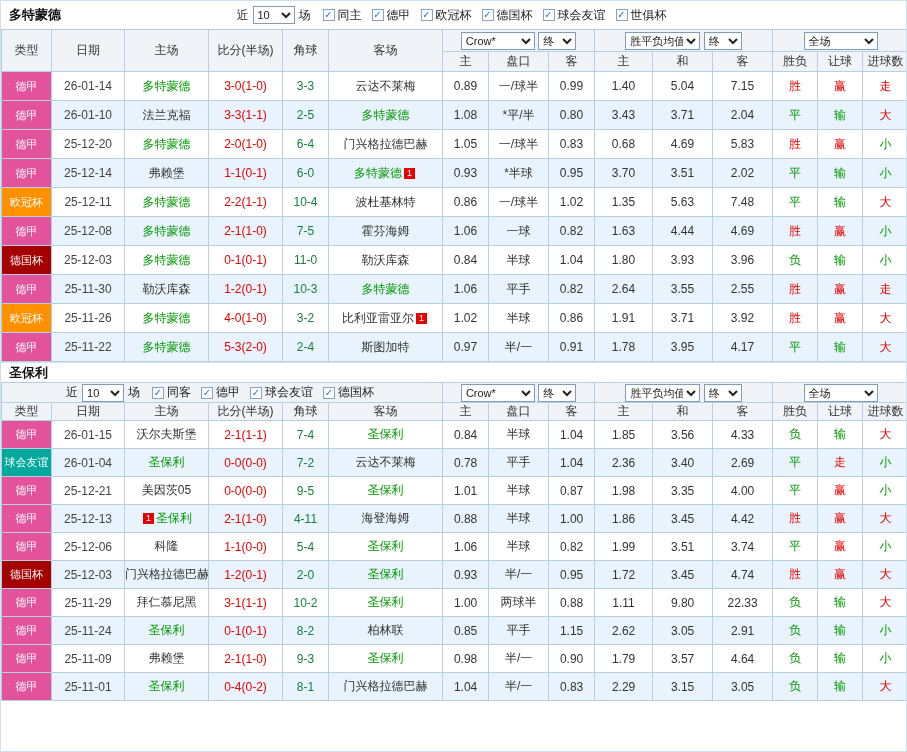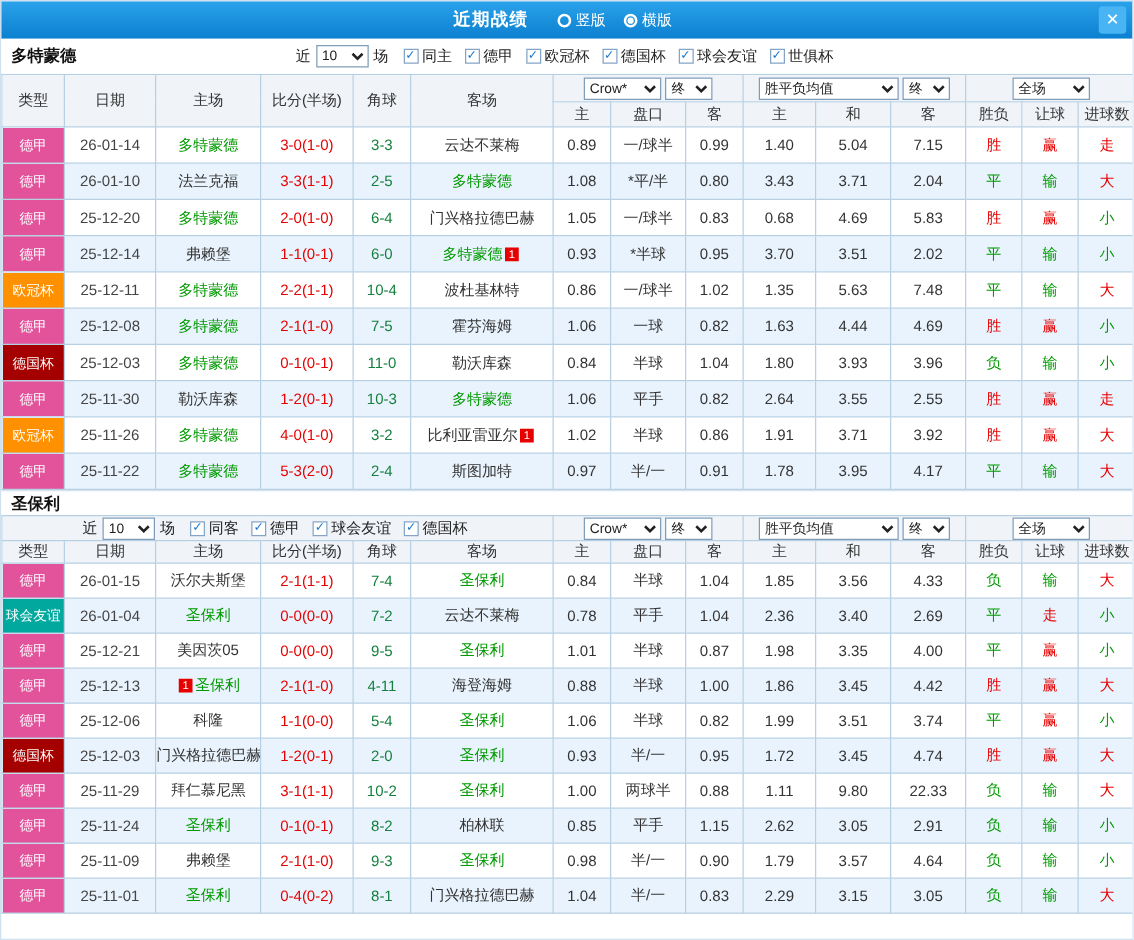"近期战绩" div.topbar { html: <div> <span>近期战绩</span> <label> <span></span> <span>竖版</span> </label> <label> <span></span> <span>横版</span> </label> <div>✕</div> </div> -> none }
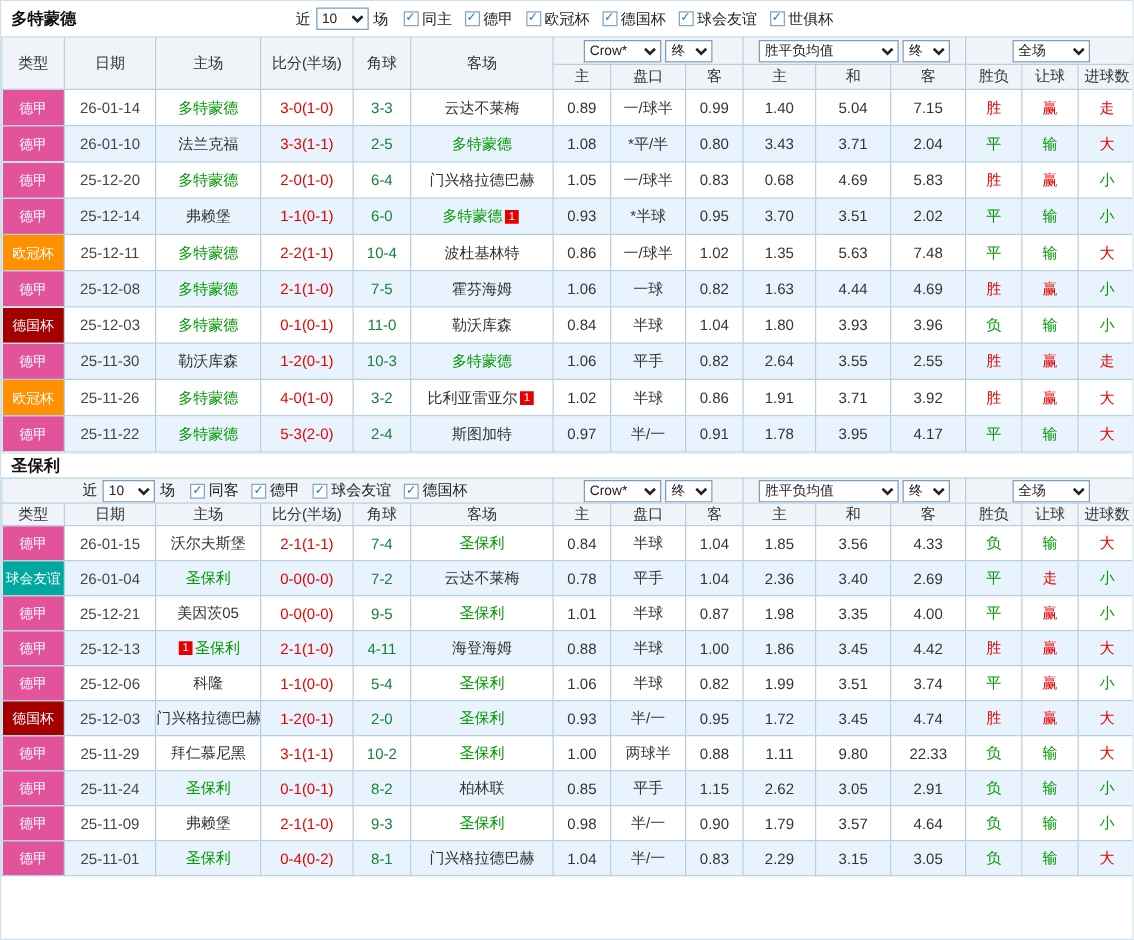"Crow*" .s-com { width: 62px -> 74px }
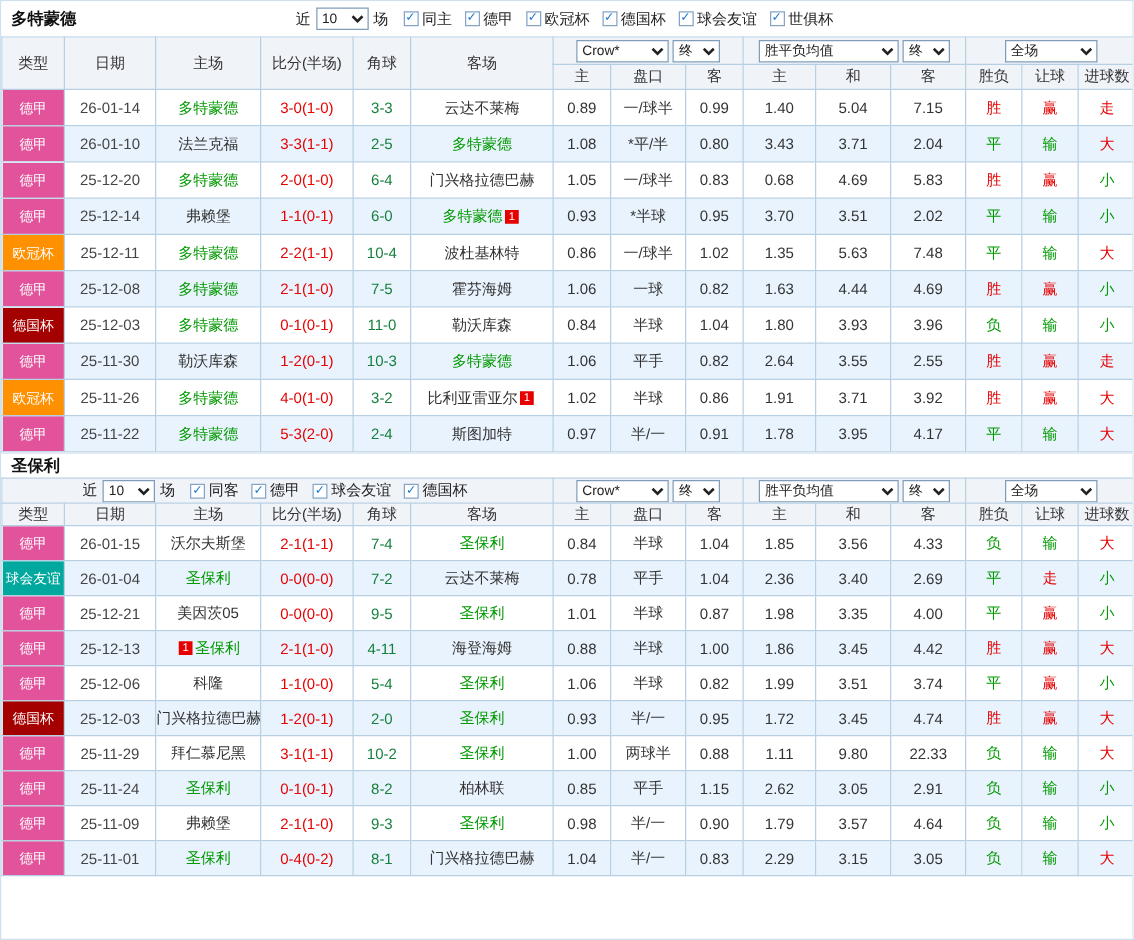"胜平负均值" .s-avg { width: 112px -> 75px }
